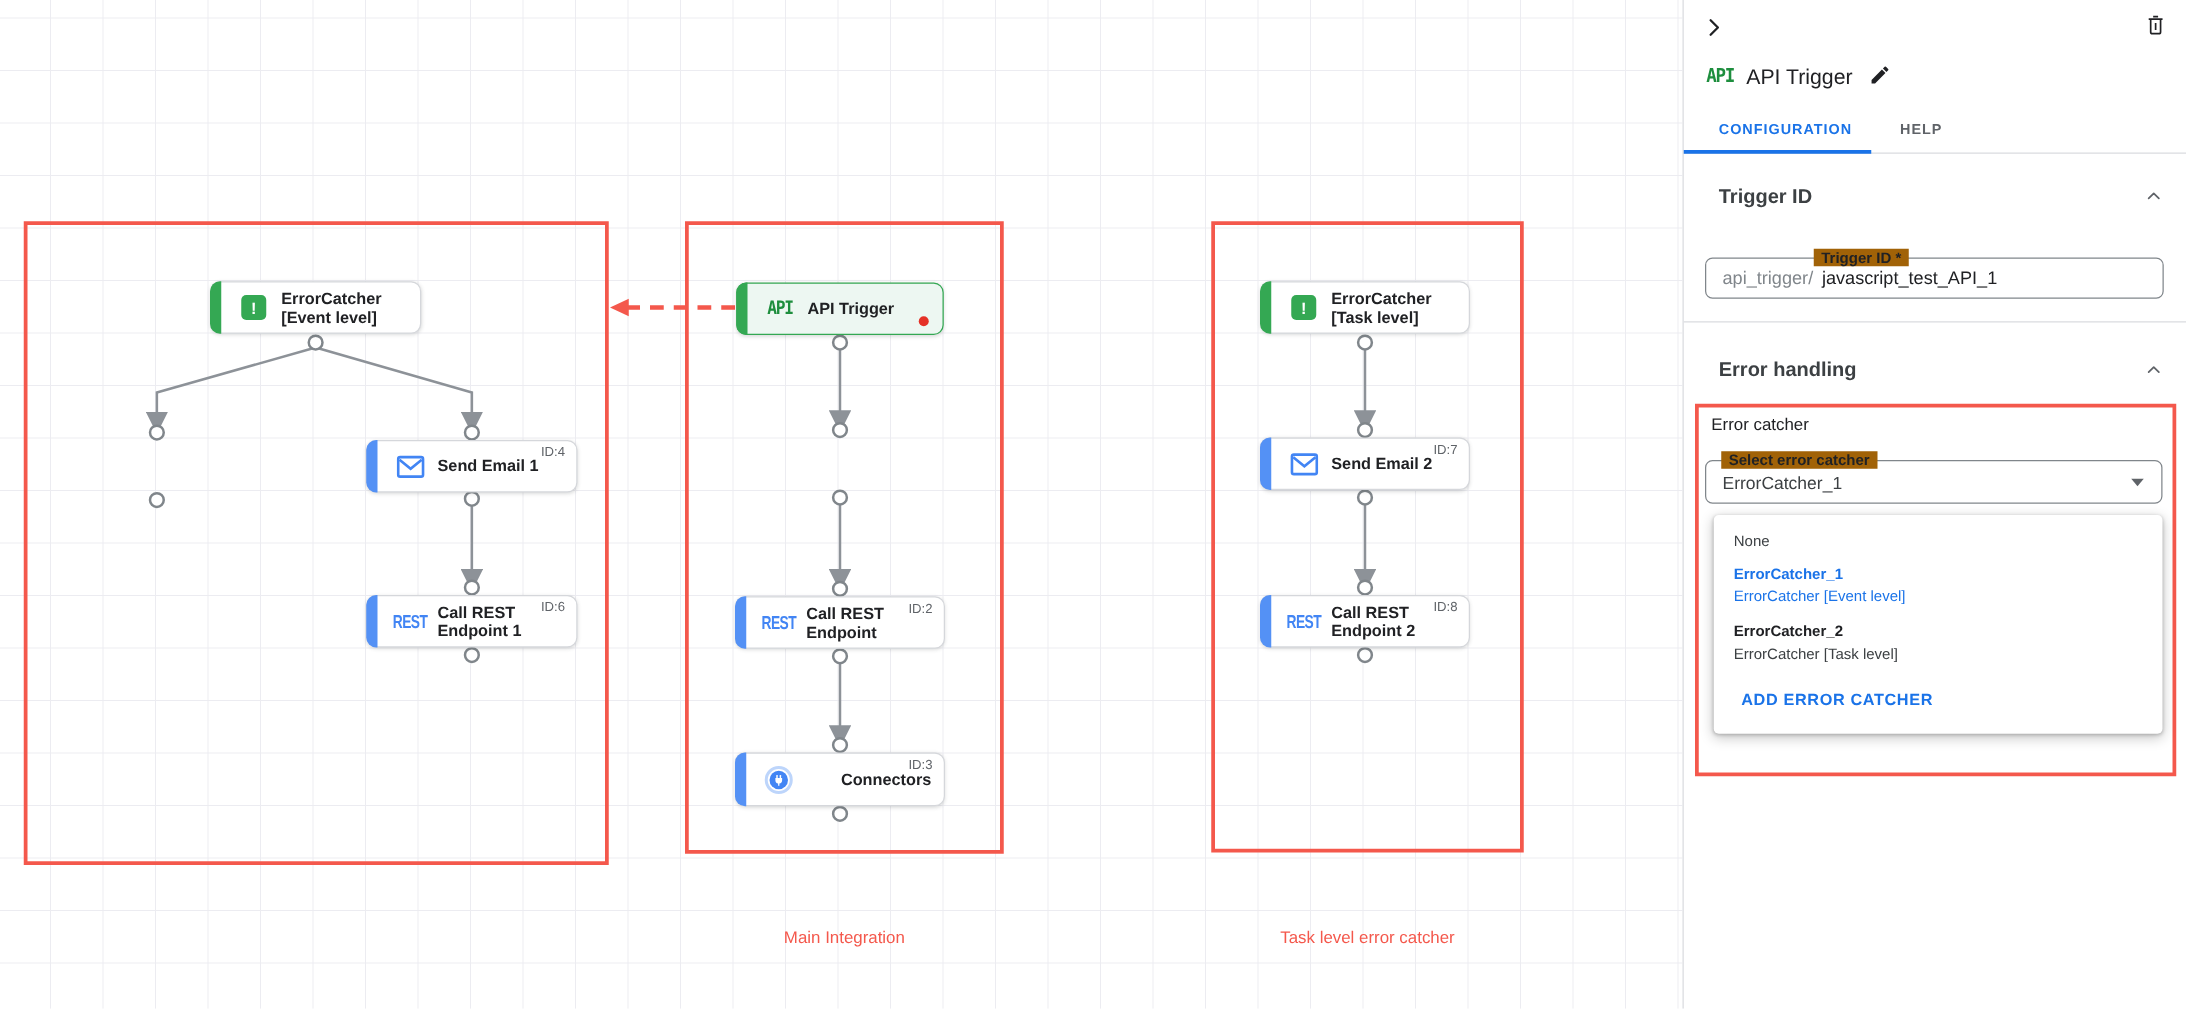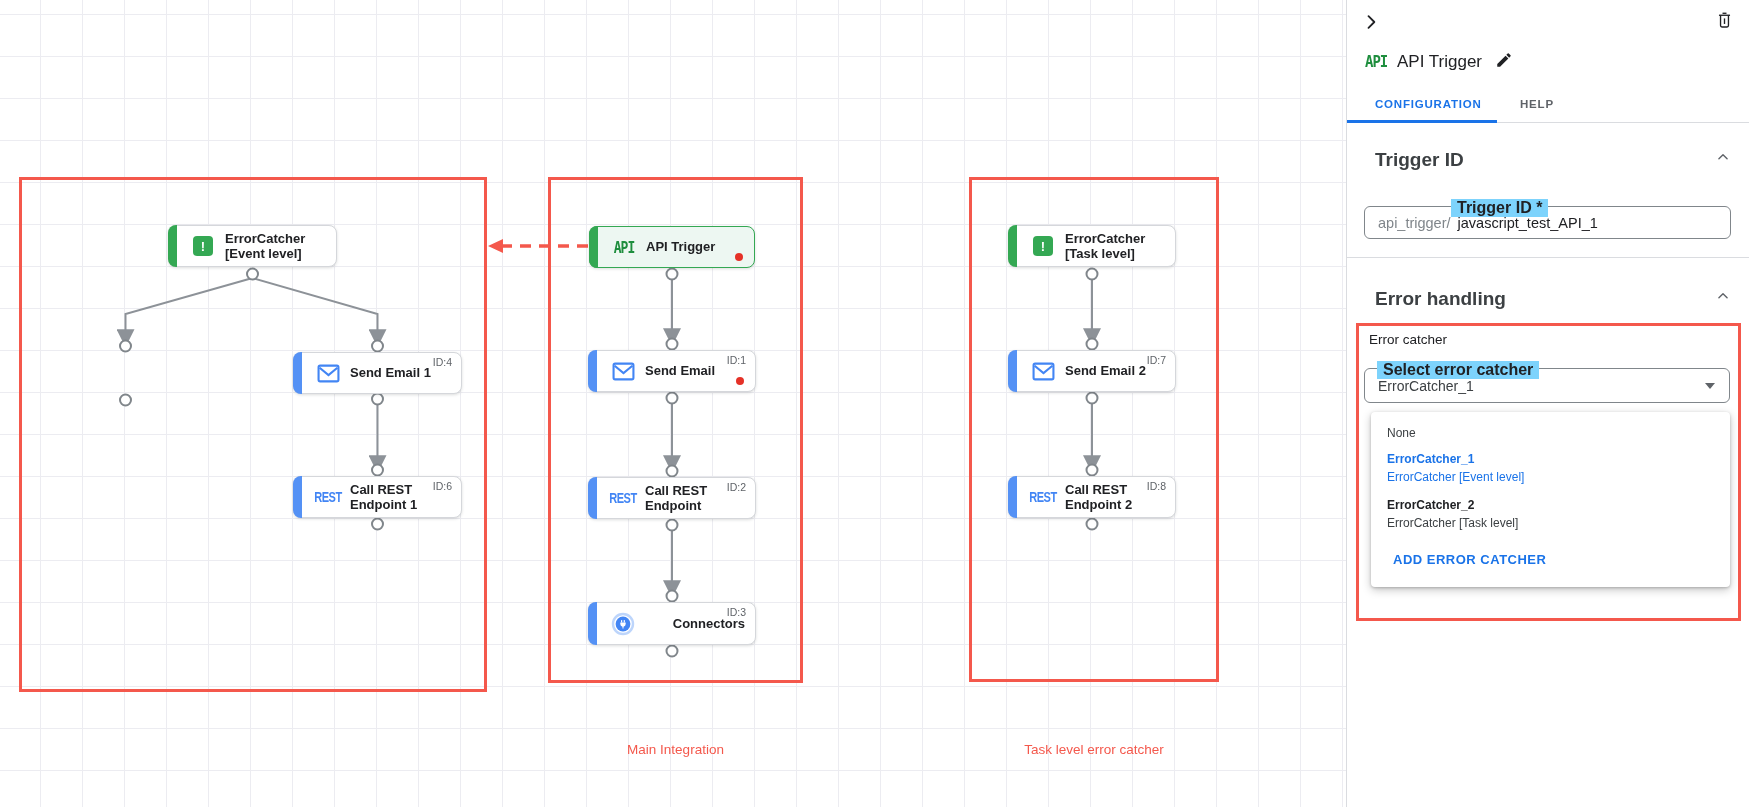"Trigger ID" .sec-head { font-size: 19px -> 16px }
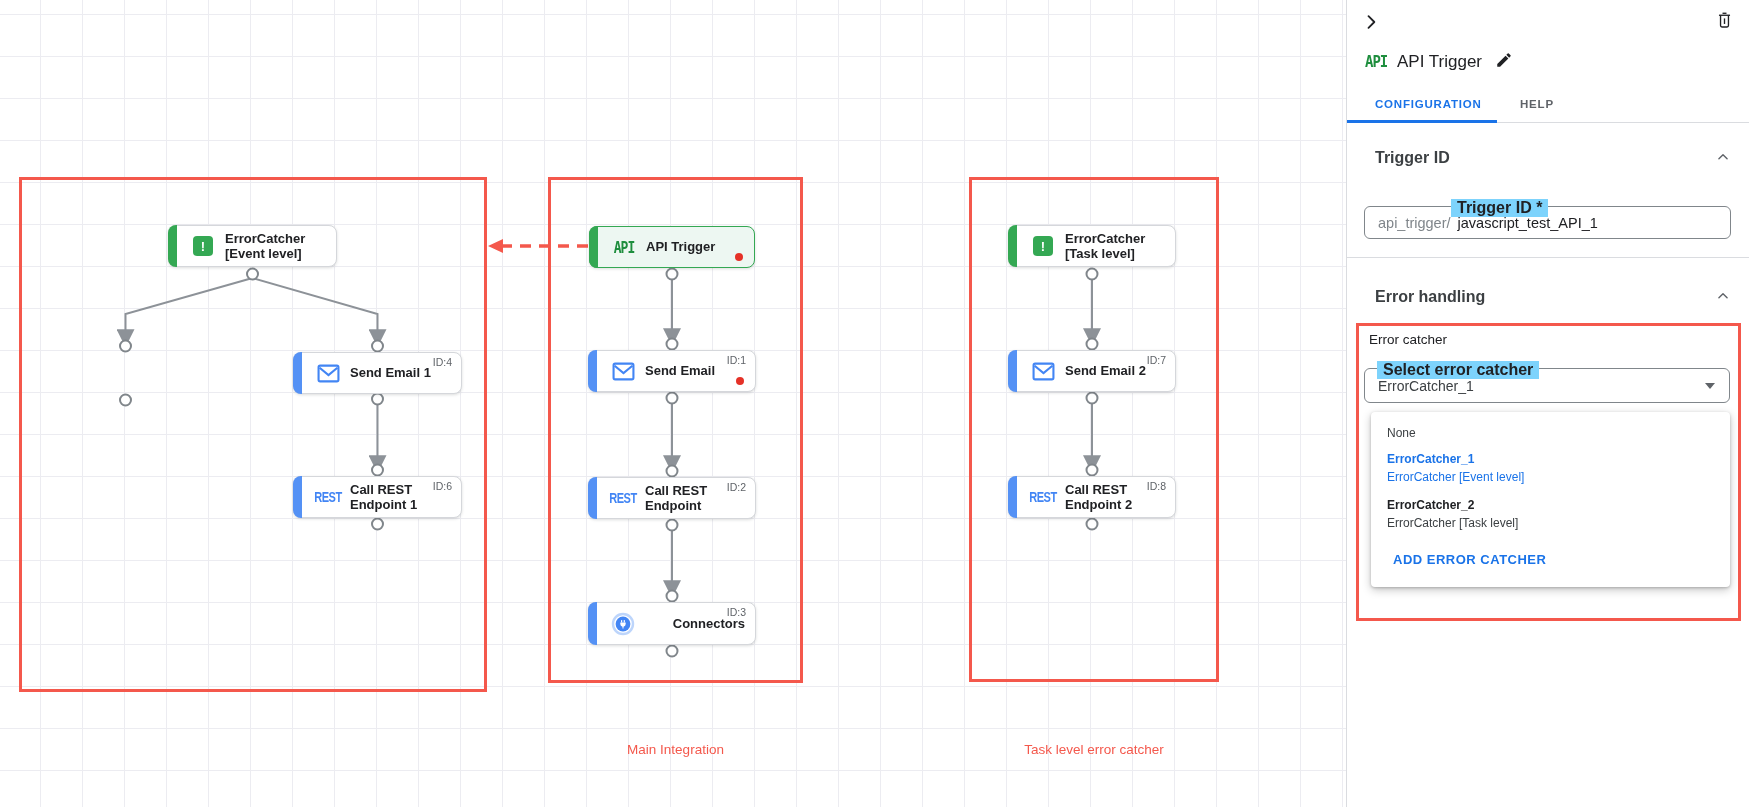"Trigger ID *" .mlabel { background: #7dd3fc -> #a16207; font-size: 16px -> 12px }
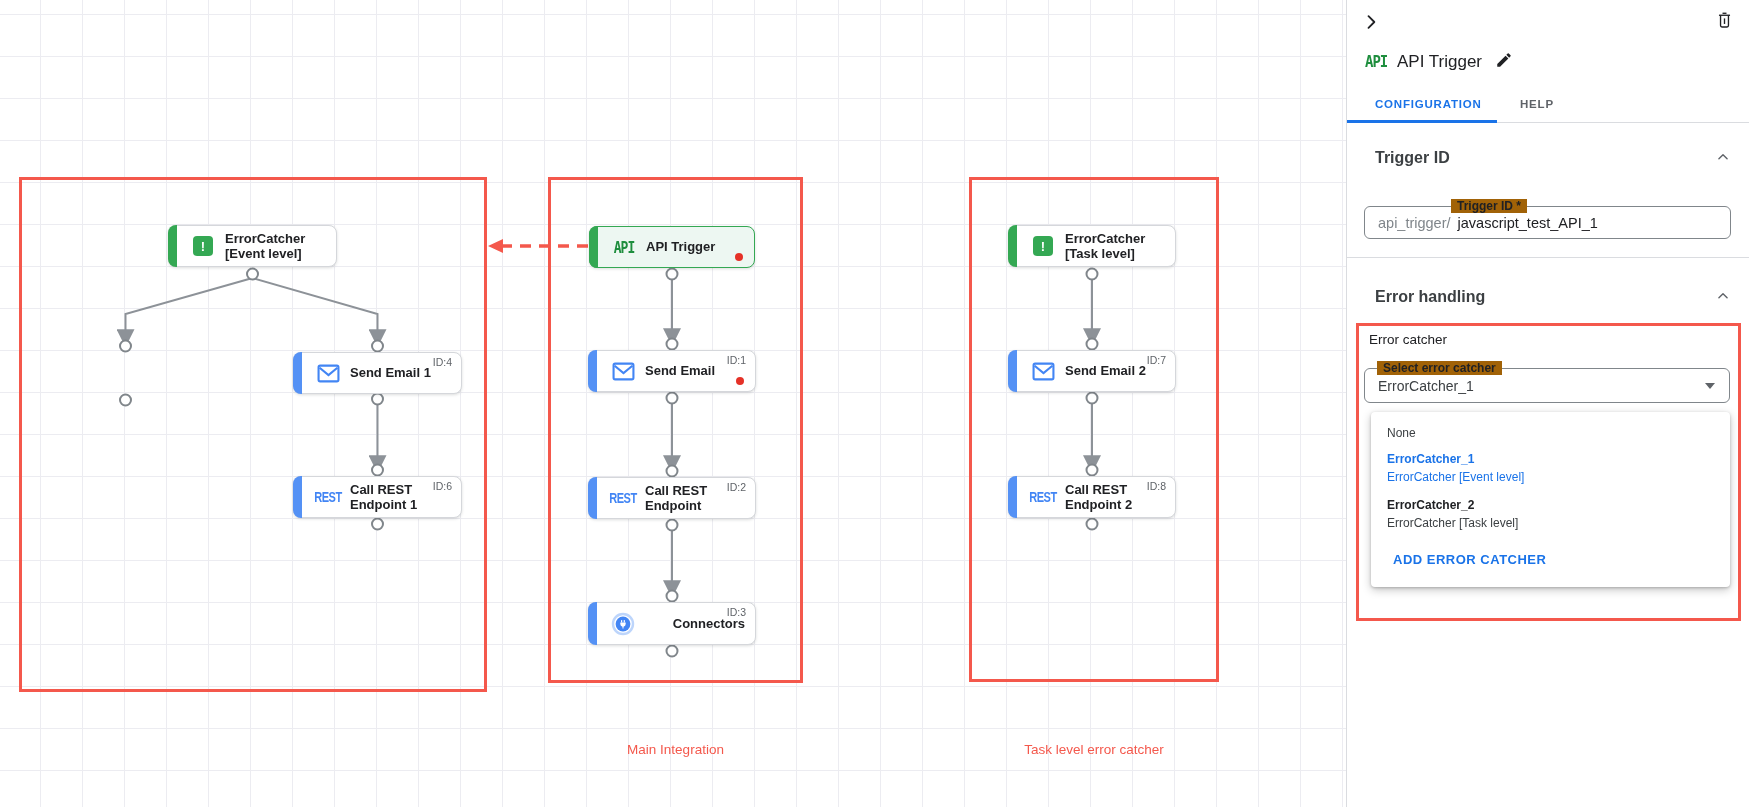"Send Email" div.node { html: <div> <span></span> <span> <svg> <rect></rect> <path></path> </svg> </span> <div>Send Email</div> <span>ID:1</span> <span></span> </div> -> none }
